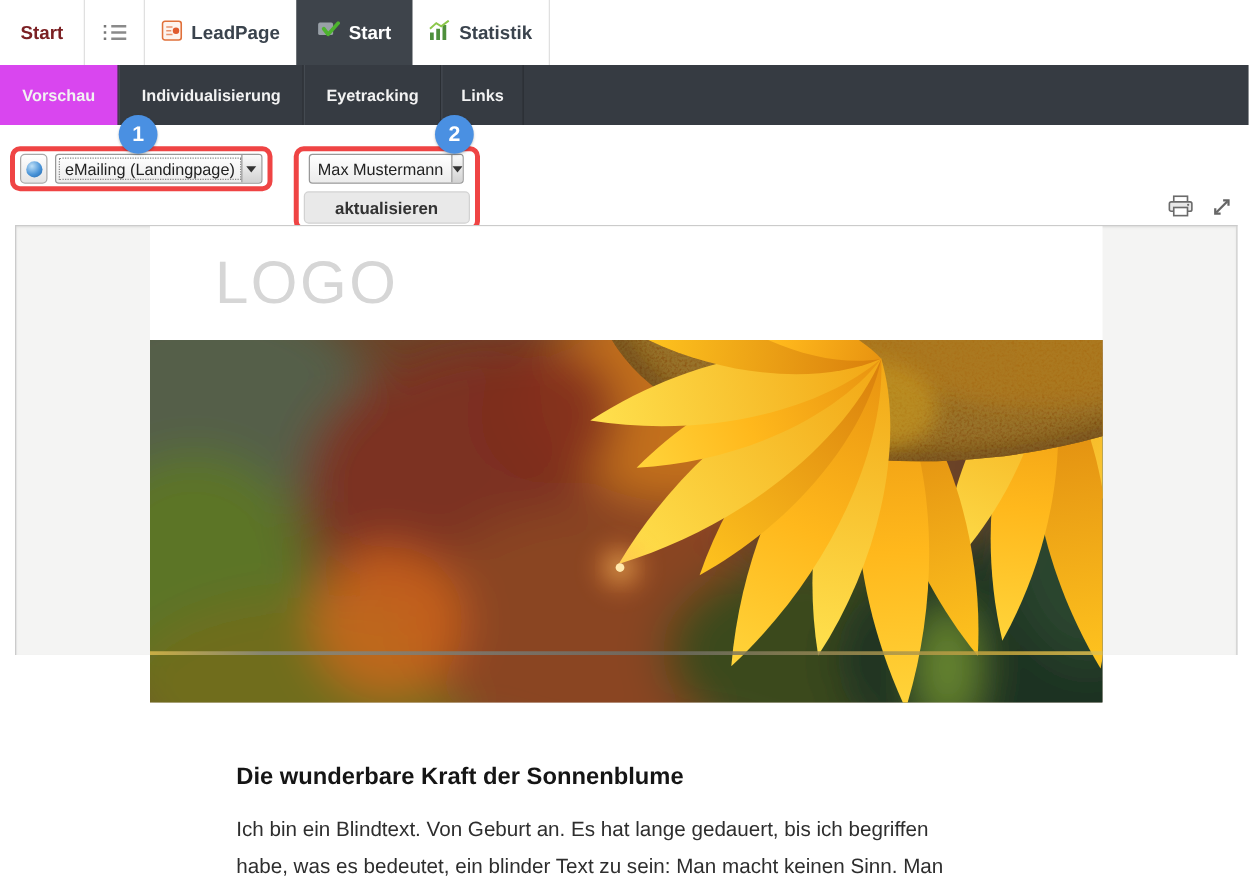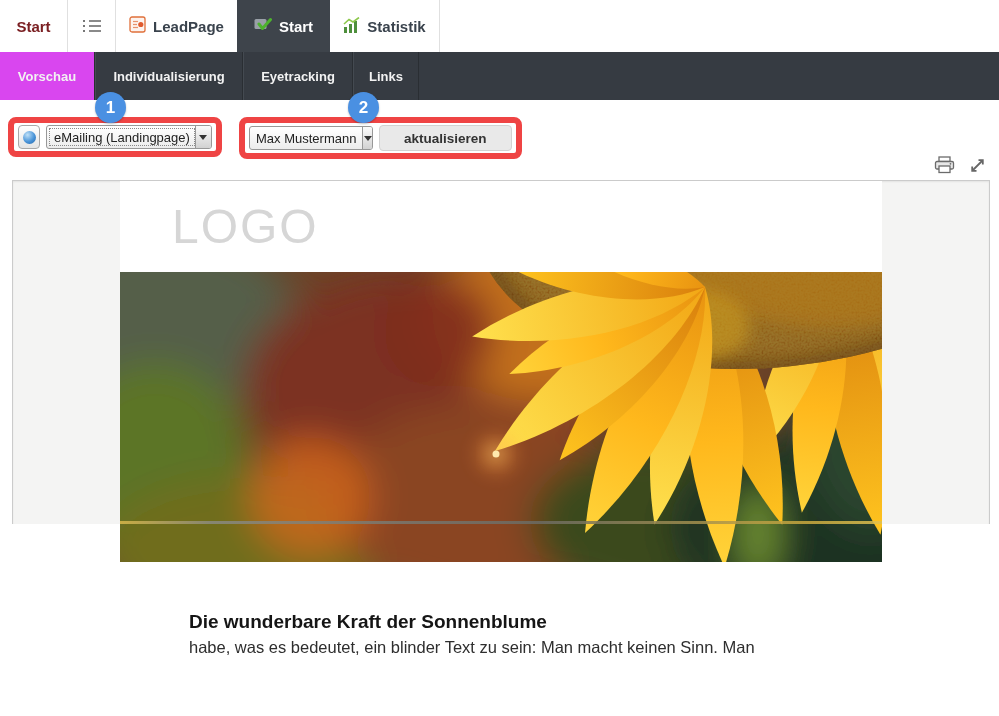"eMailing (Landingpage)" .ctrl-group { border: 6px solid #ef4444 -> 4px solid #ef4444 }
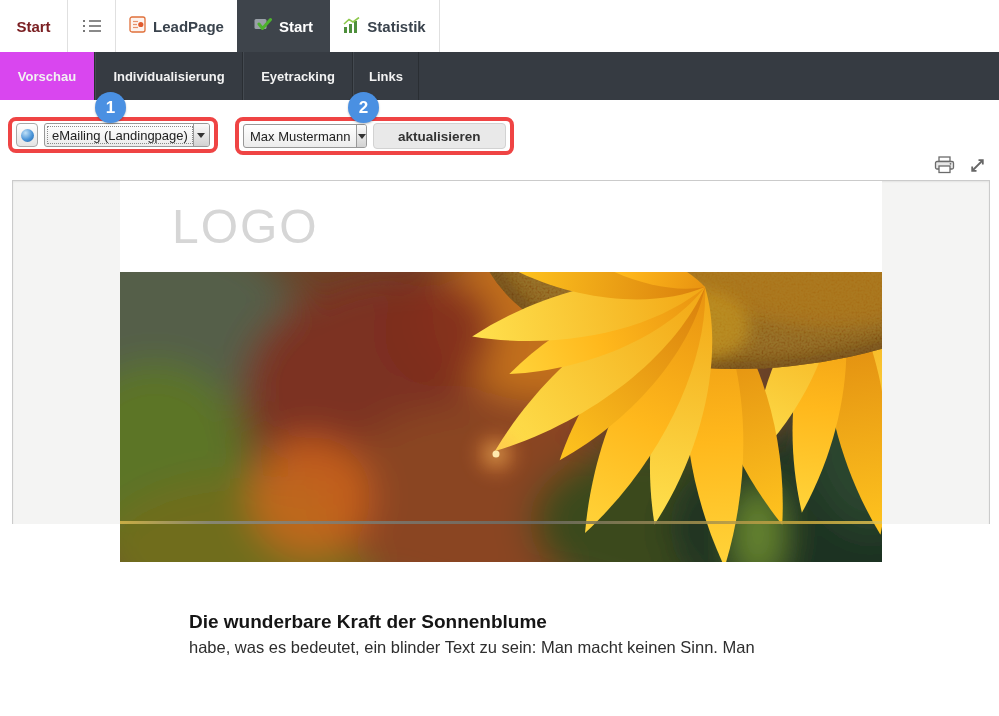"Max Mustermann" .group2 { flex-direction: none -> column }
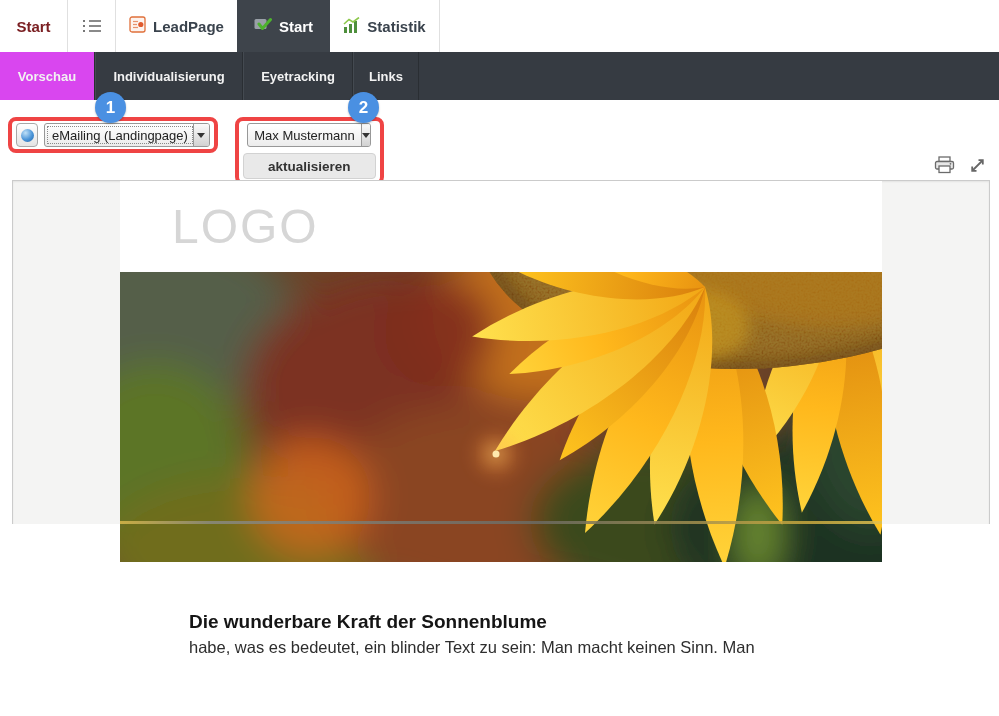"Ich bin ein Blindtext. Von" p { html: none -> <p>Ich bin ein Blindtext. Von Geburt an. Es hat lange gedauert, bis ich begriffen</p> }
